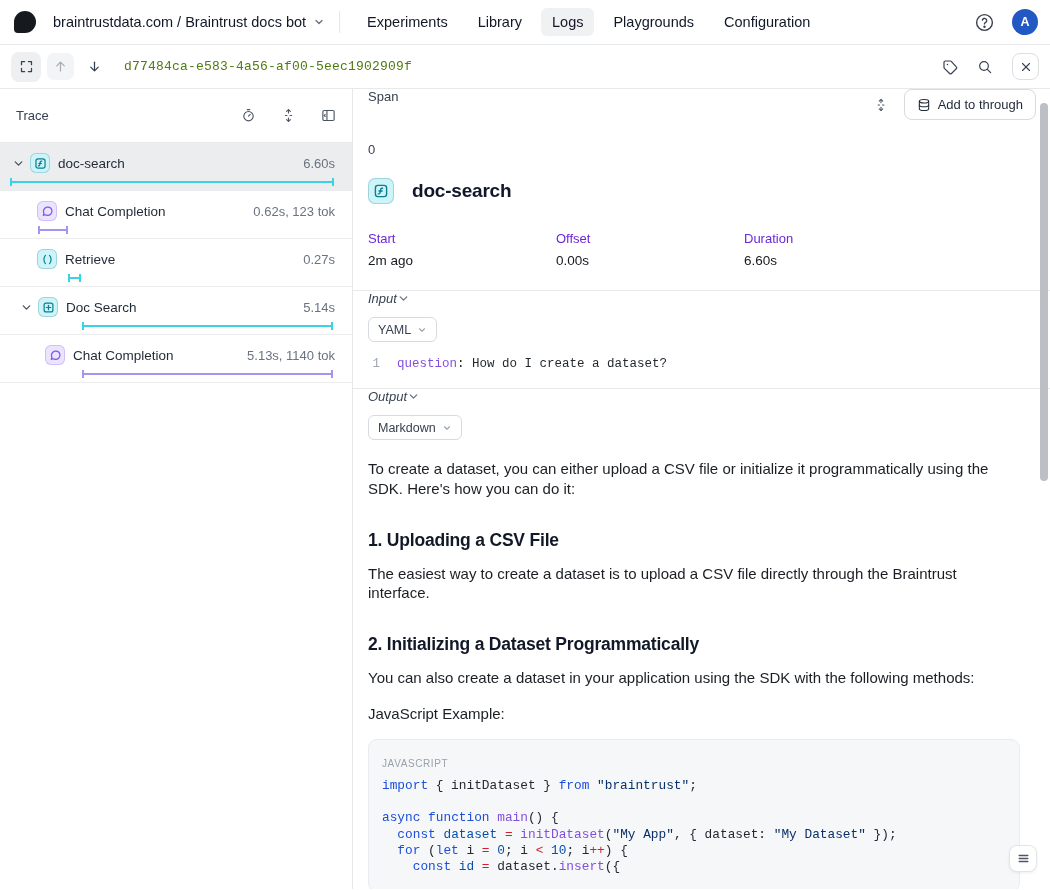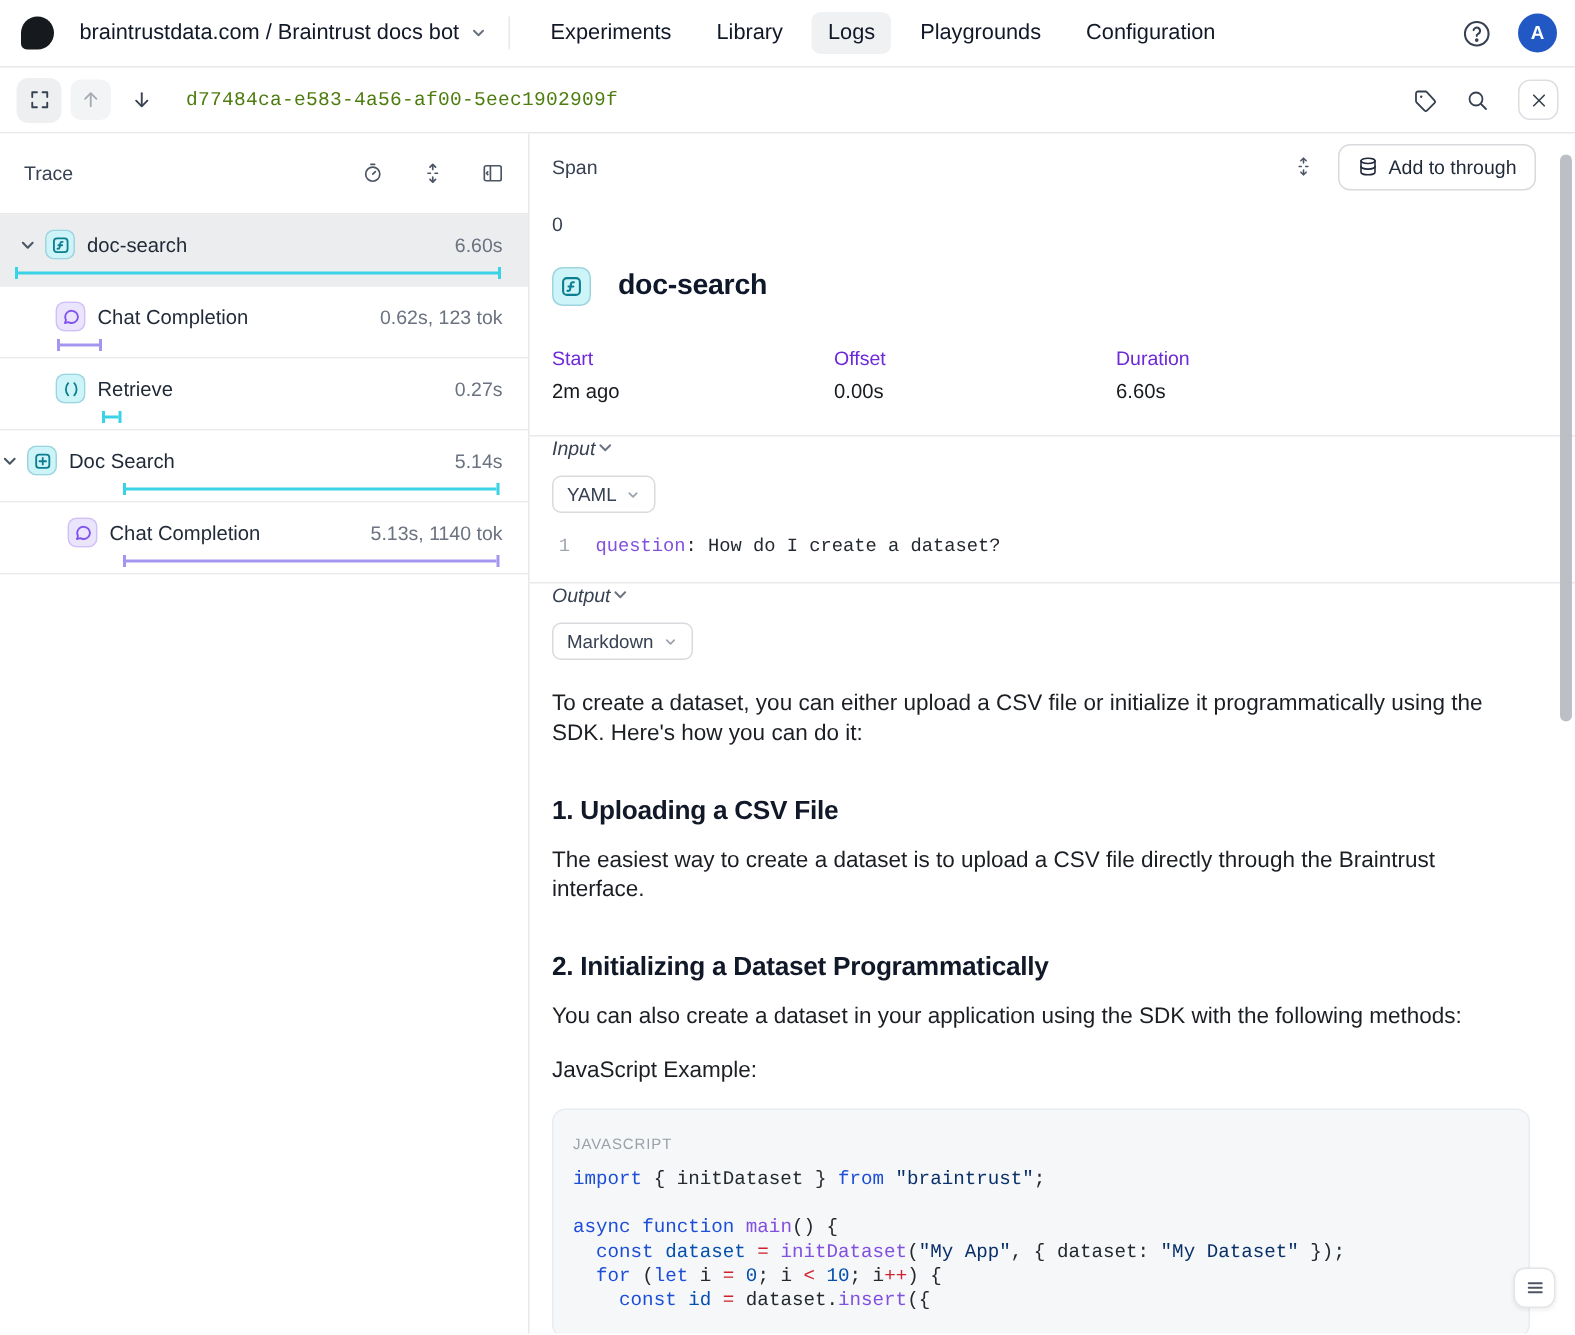"Span" .span-head { align-items: center -> flex-start; padding: 0 26px 0 15px -> 0 14px 0 15px }
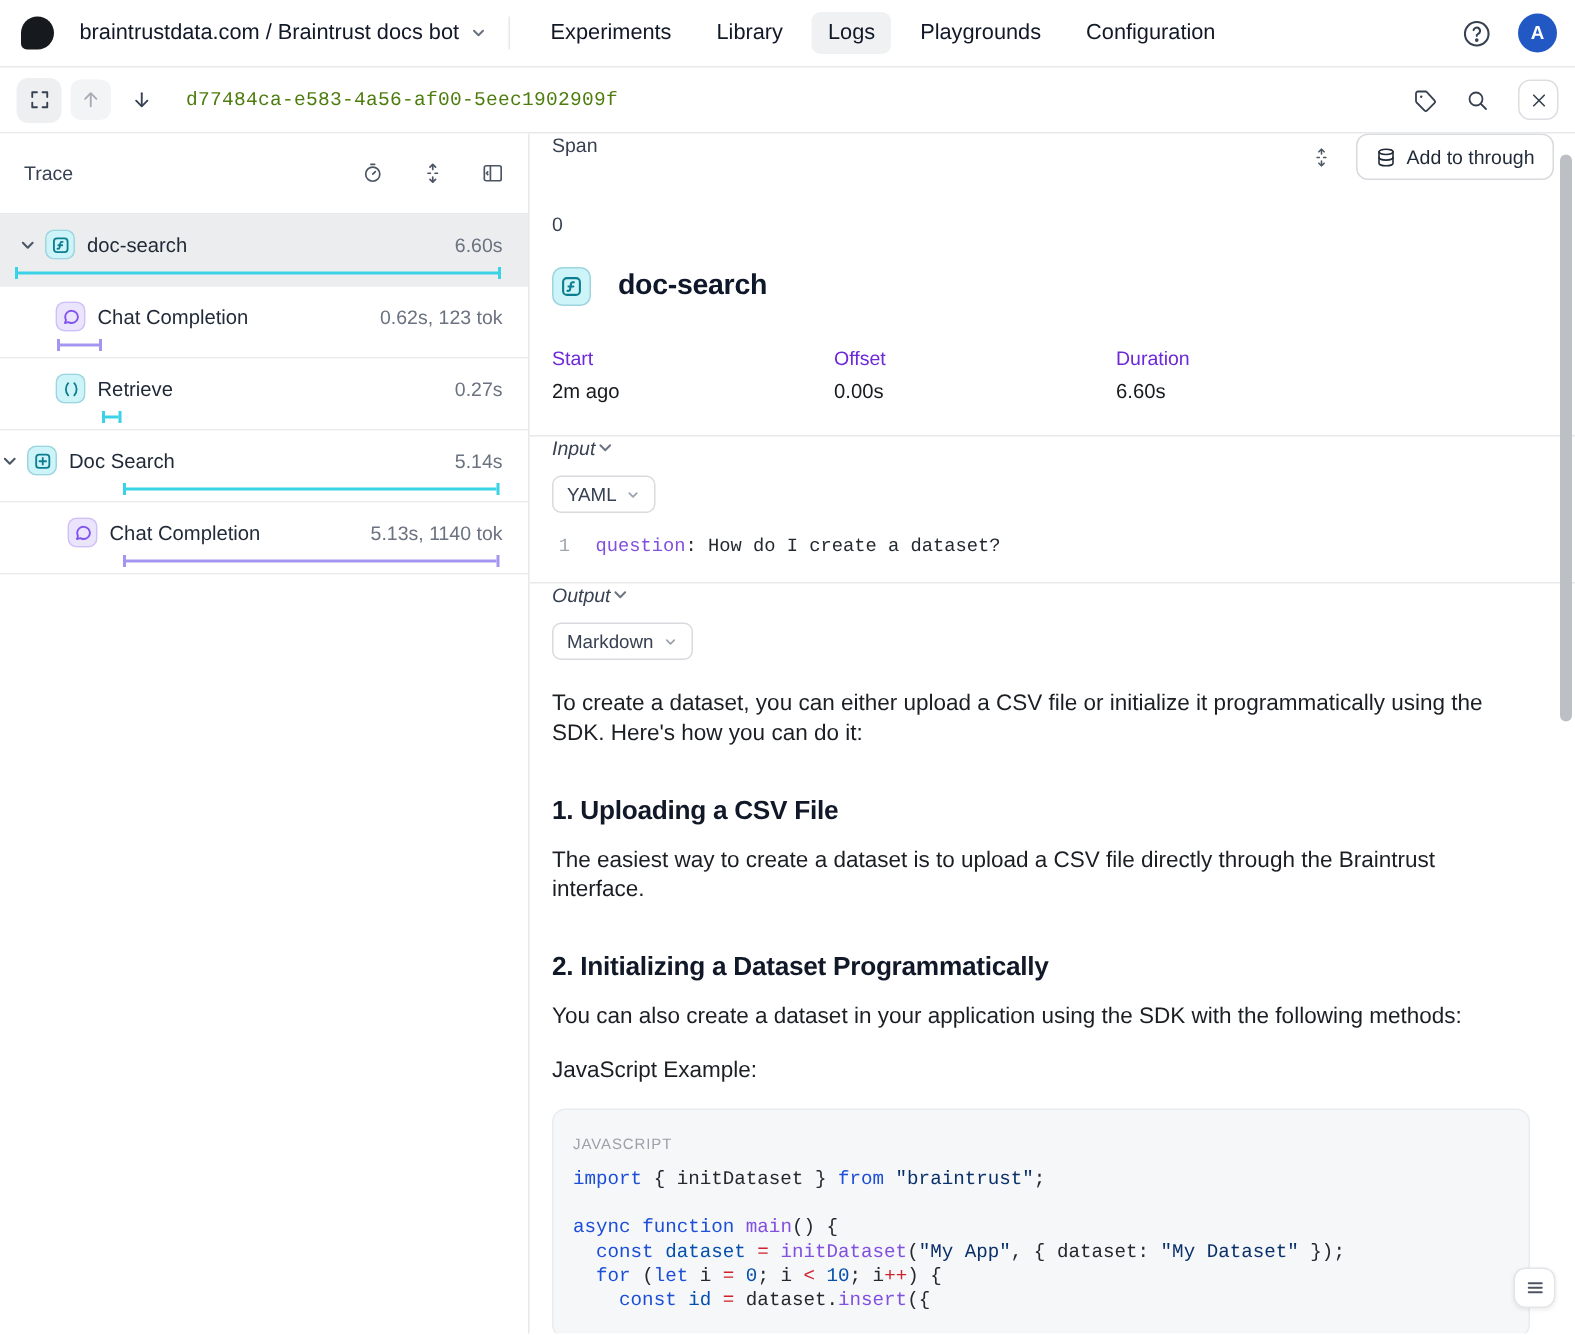"Doc Search" div.row-line { padding-left: none -> 20px }
